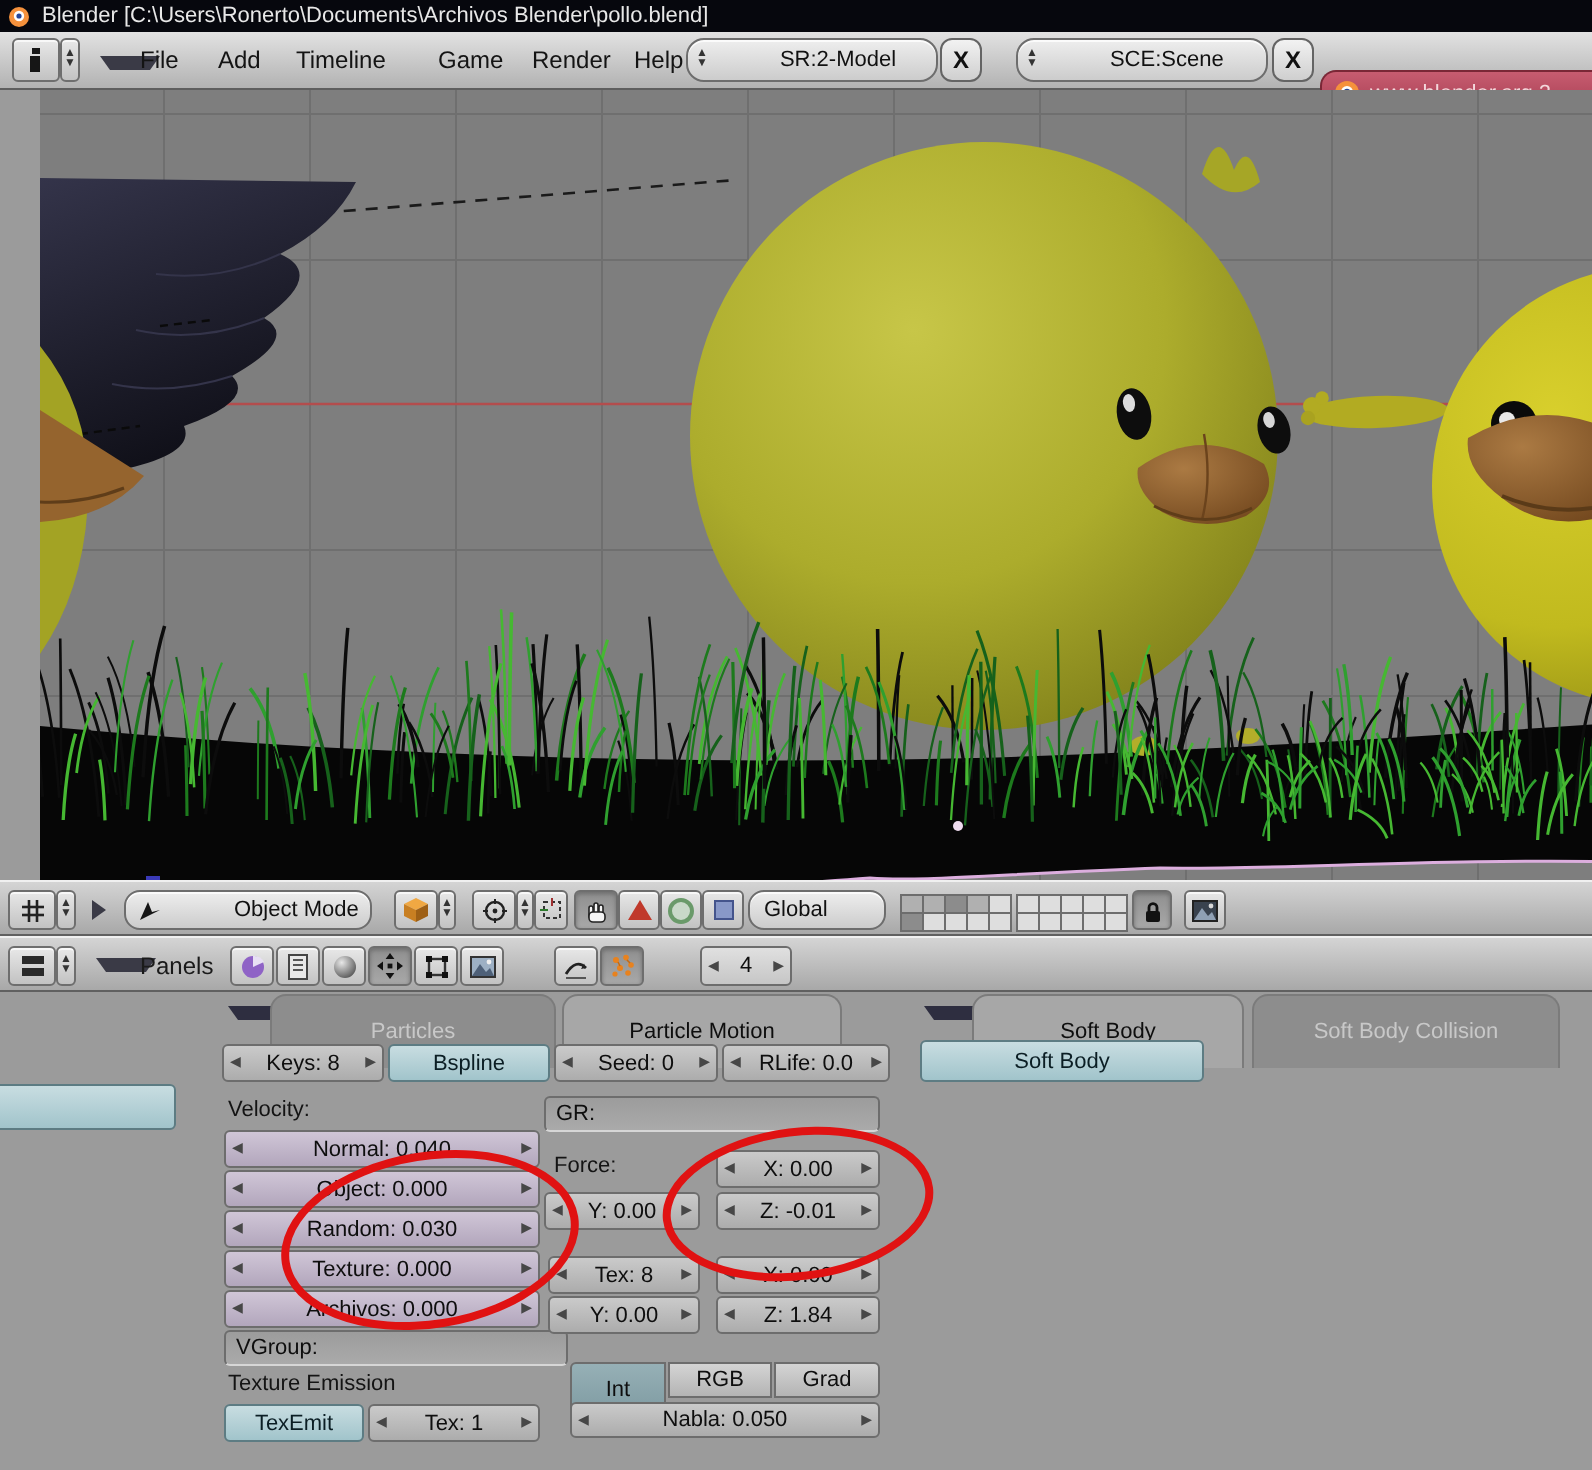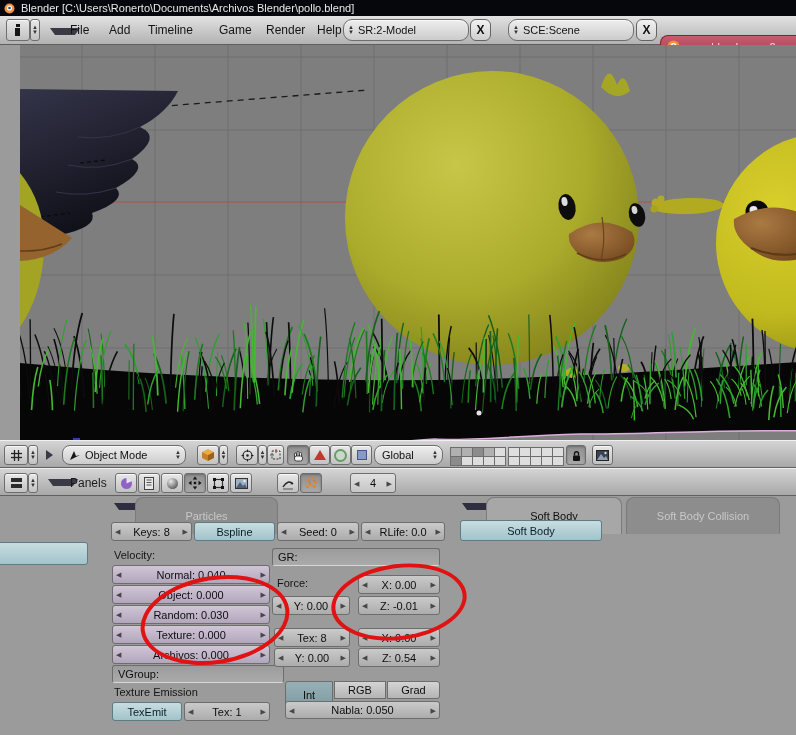"SR:2-Model" .combo { gap: none -> 32px }
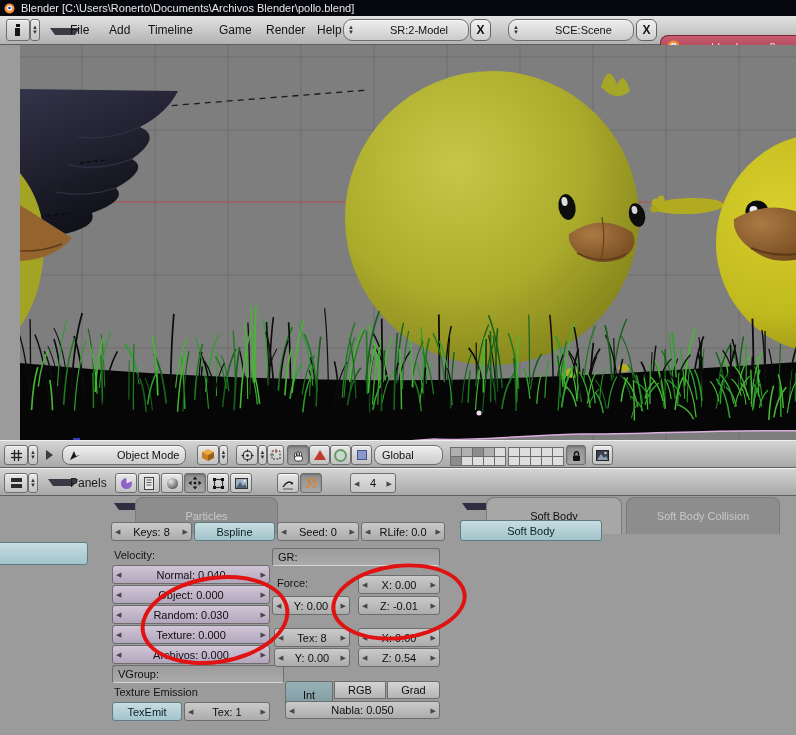"Particle Motion" div.tab { html: none -> <div> <span>Particle Motion</span> </div> }
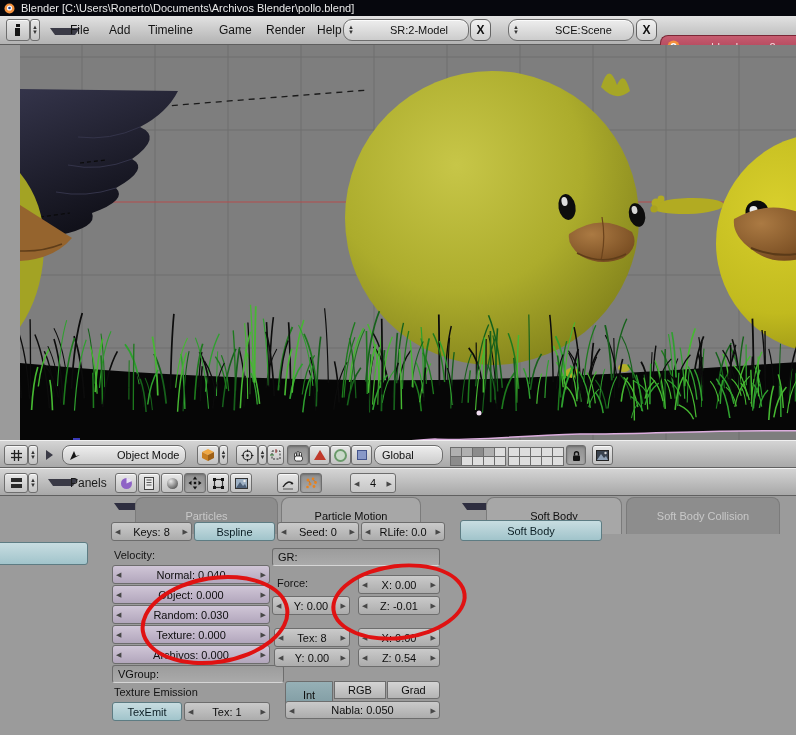"Z: 0.54" span.val { text: 0.54 -> 1.84 }
